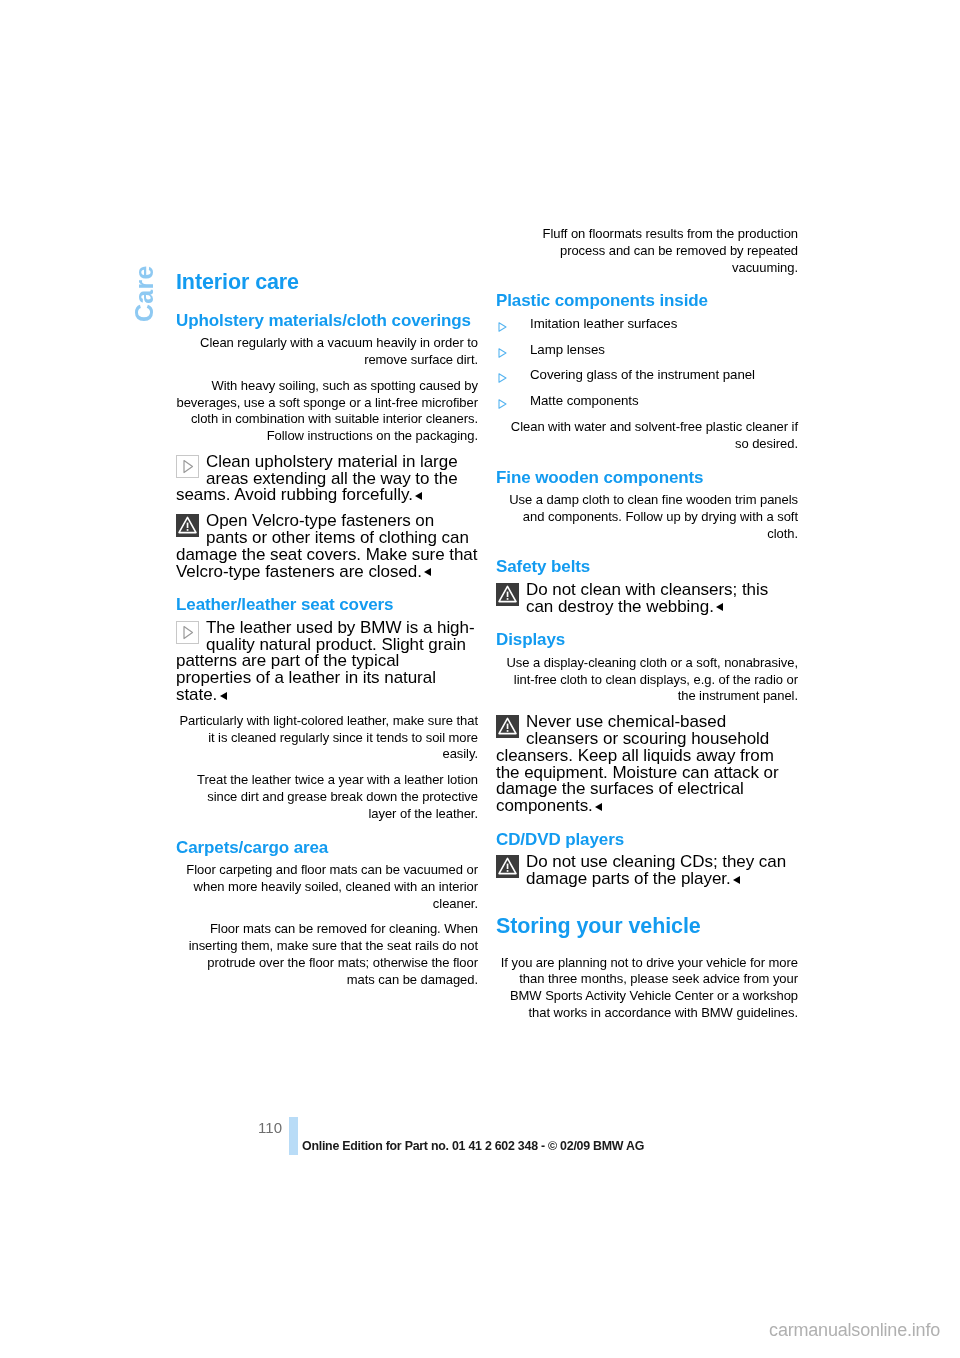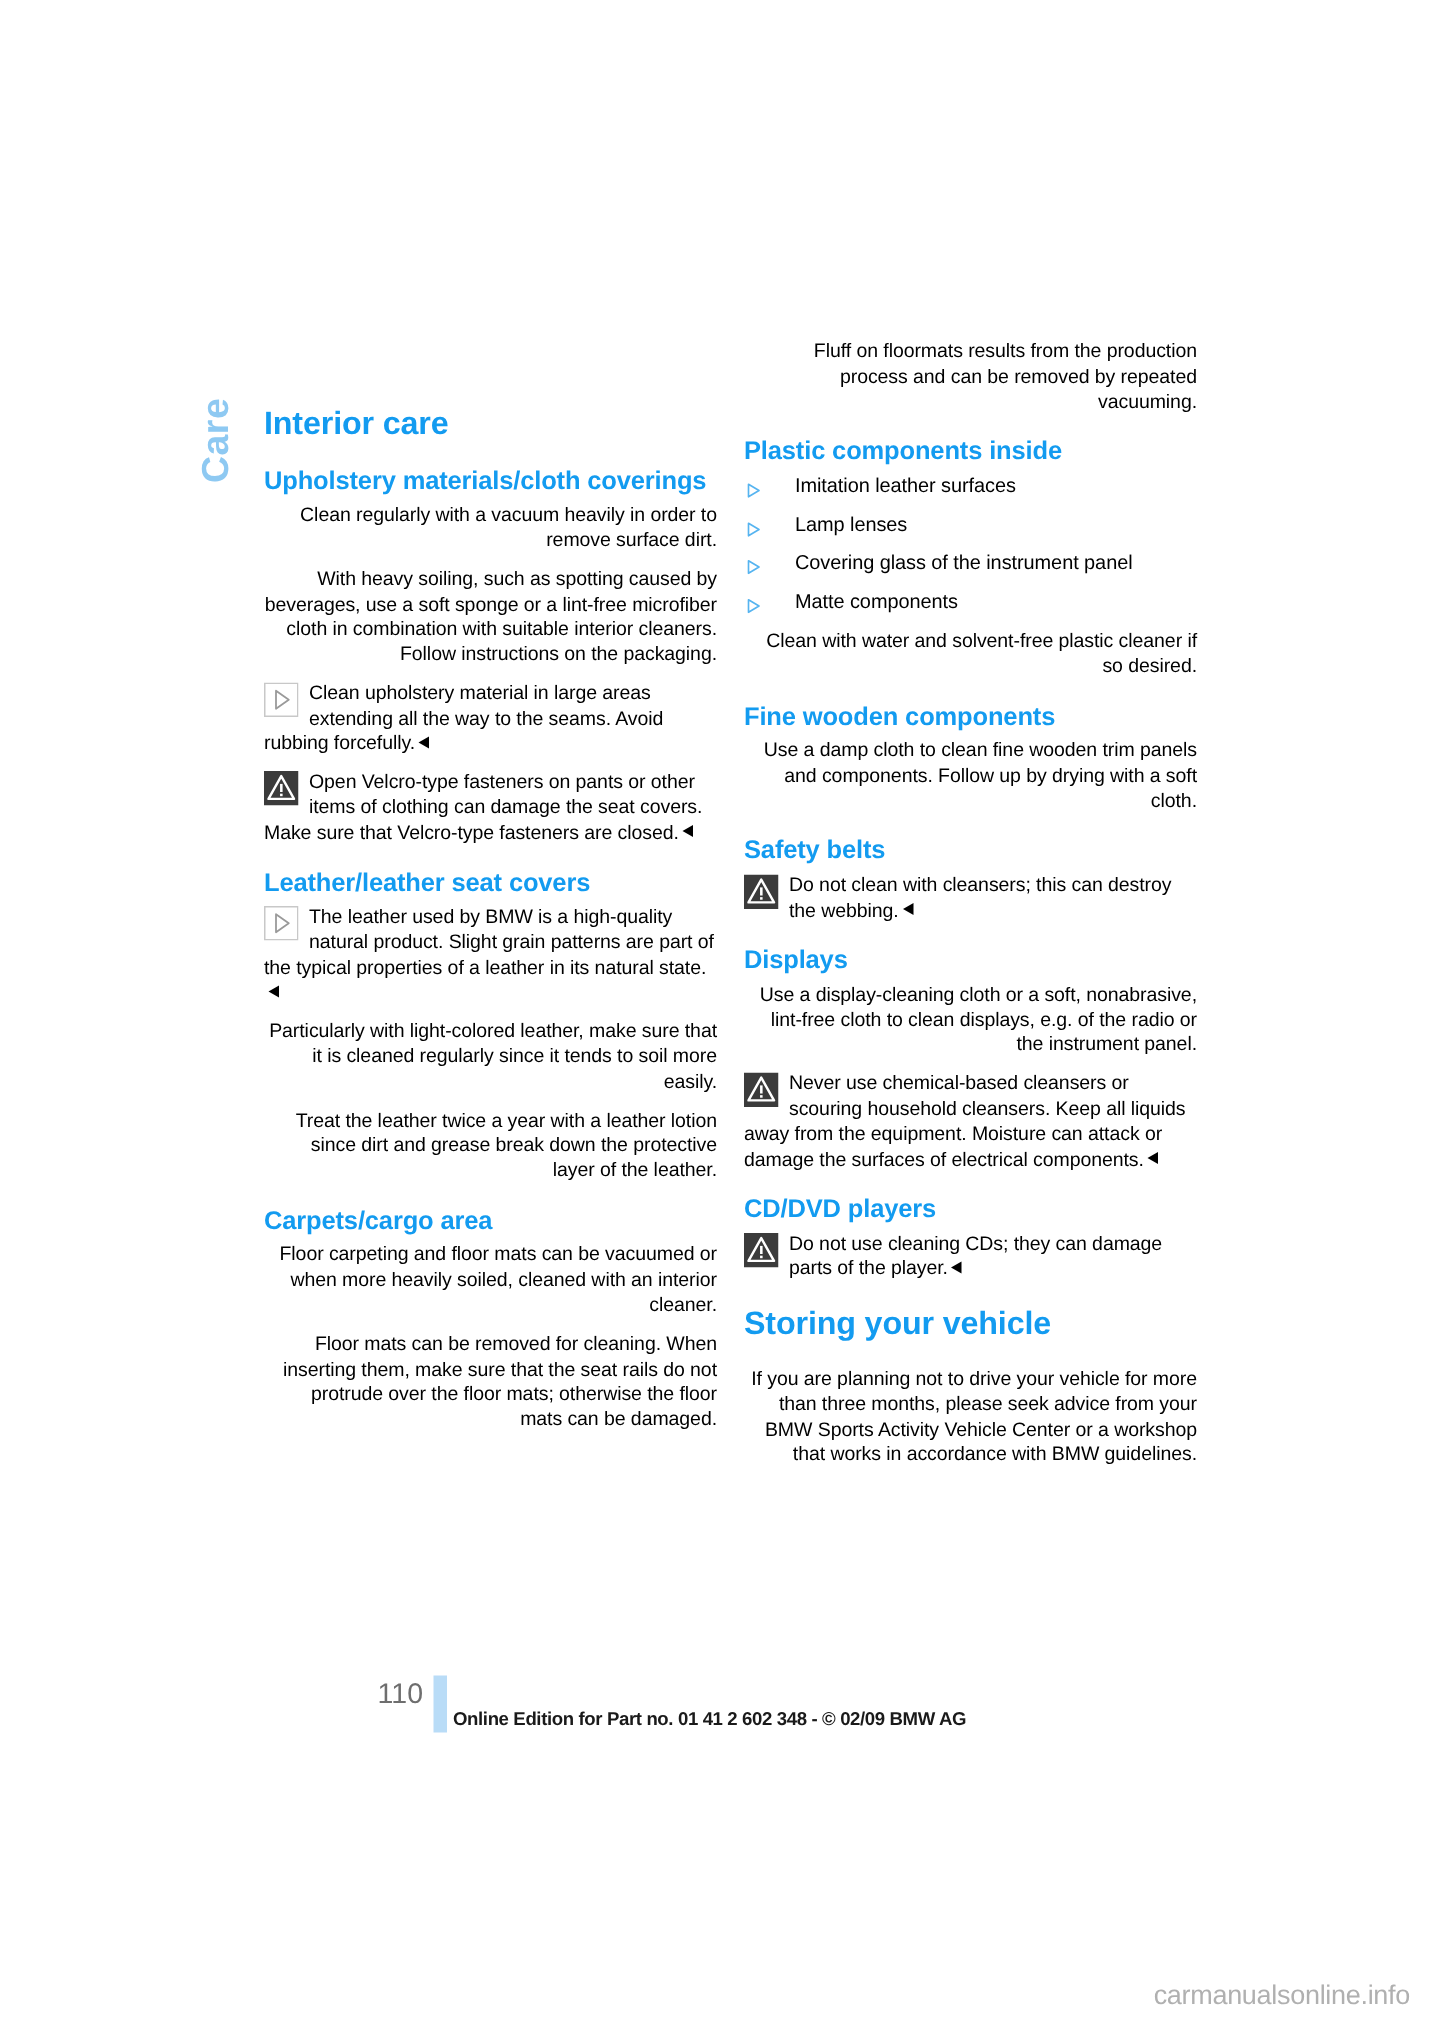"Clean upholstery material in large" .note { font-size: 13px -> 17px }
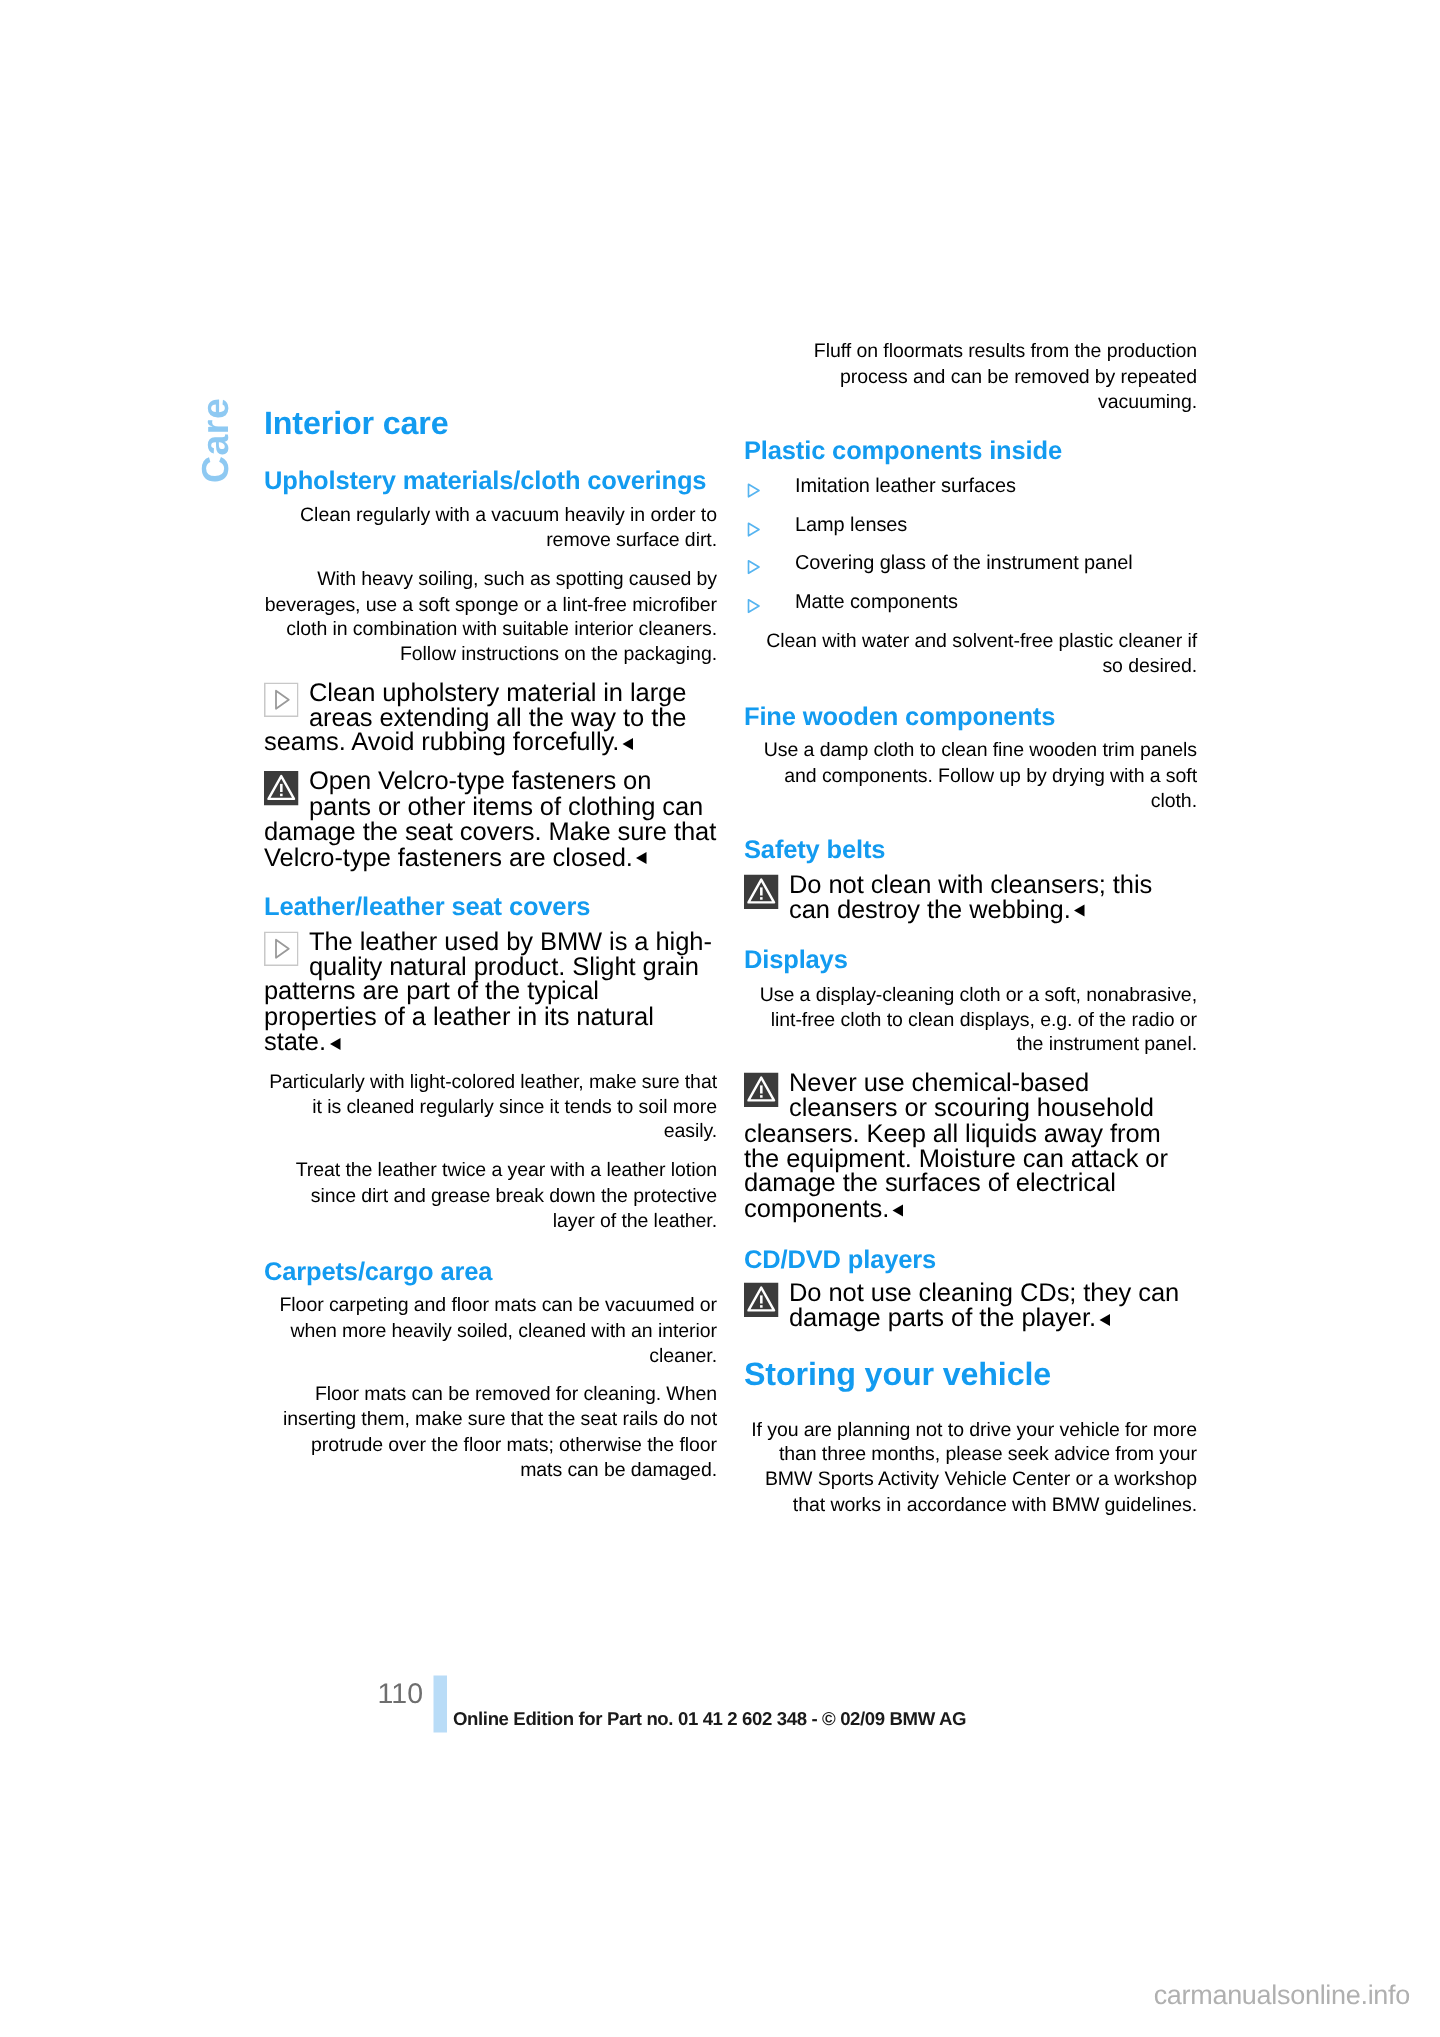"Storing your vehicle" h1.title { margin-top: 16px -> 26px }
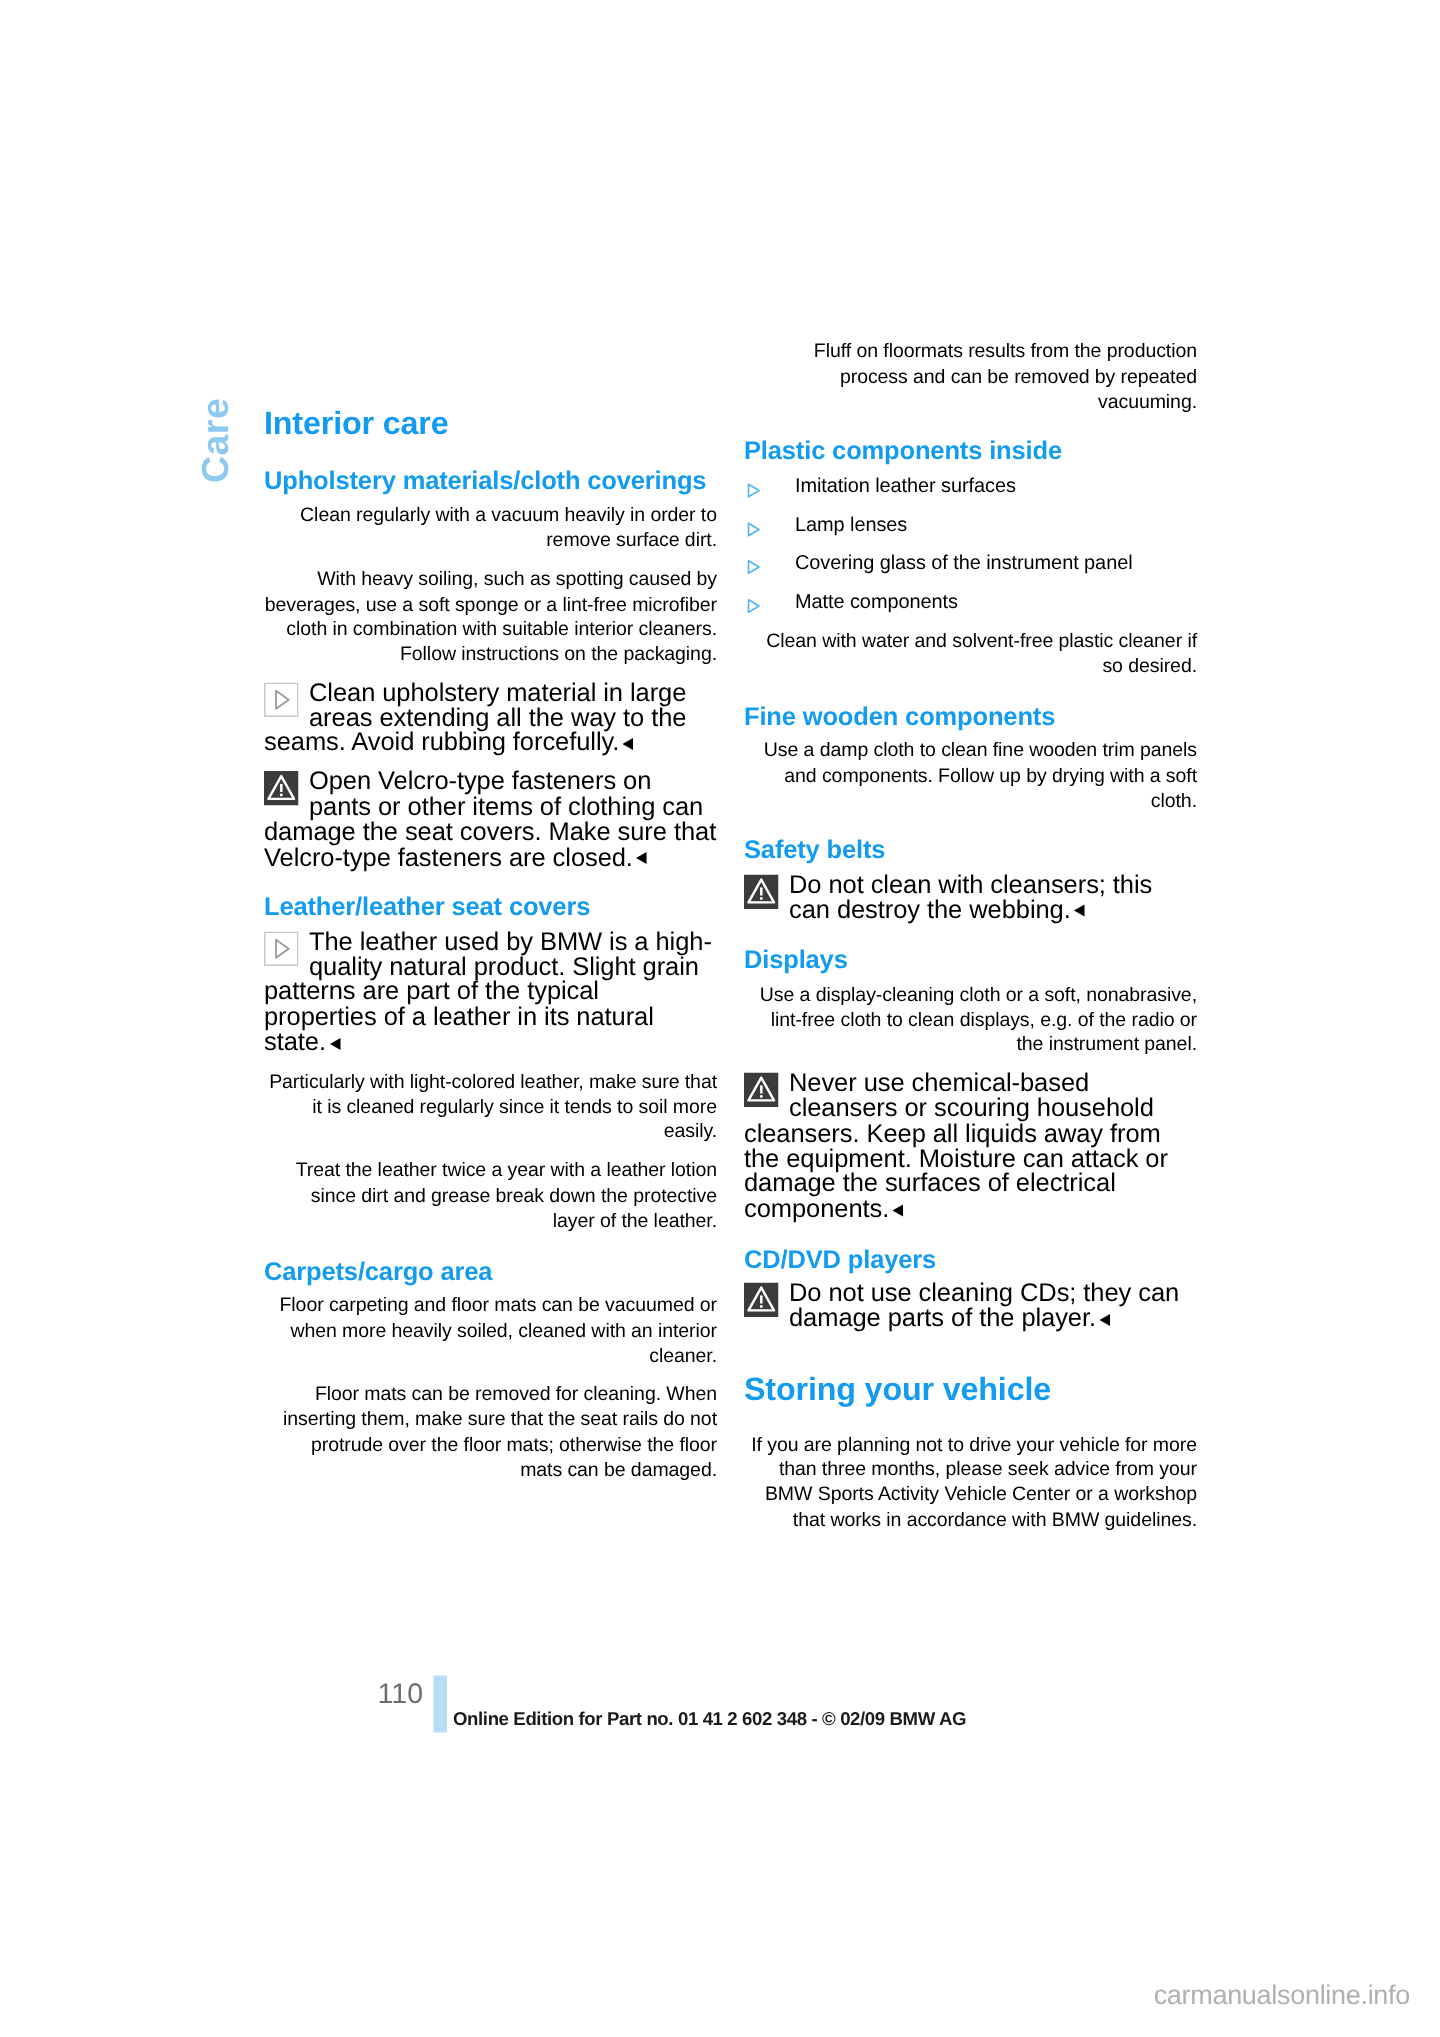"110" .footer .pagenum { font-size: 19px -> 15px }
